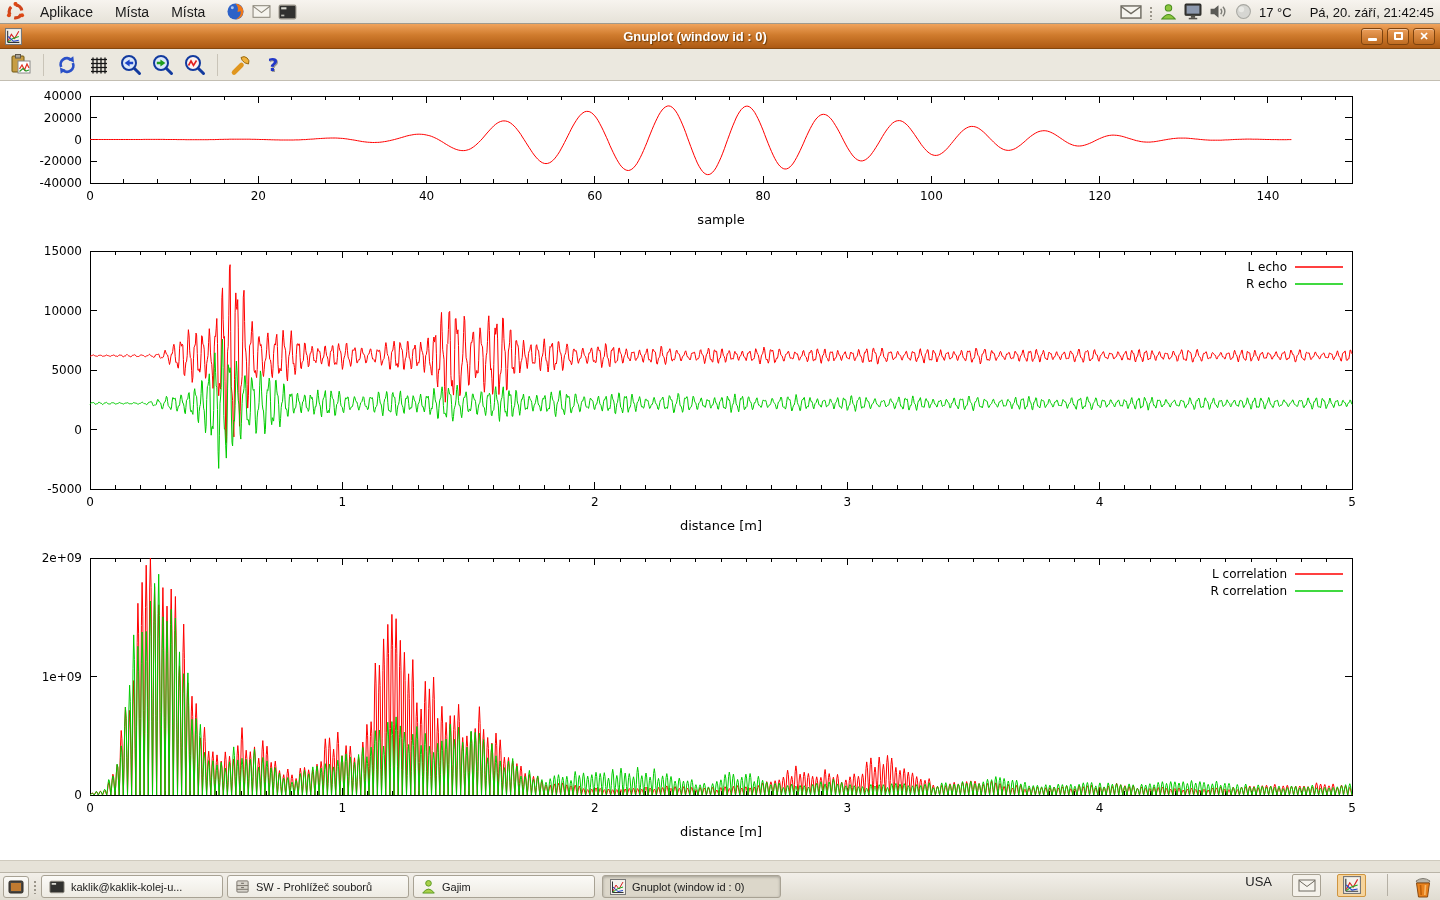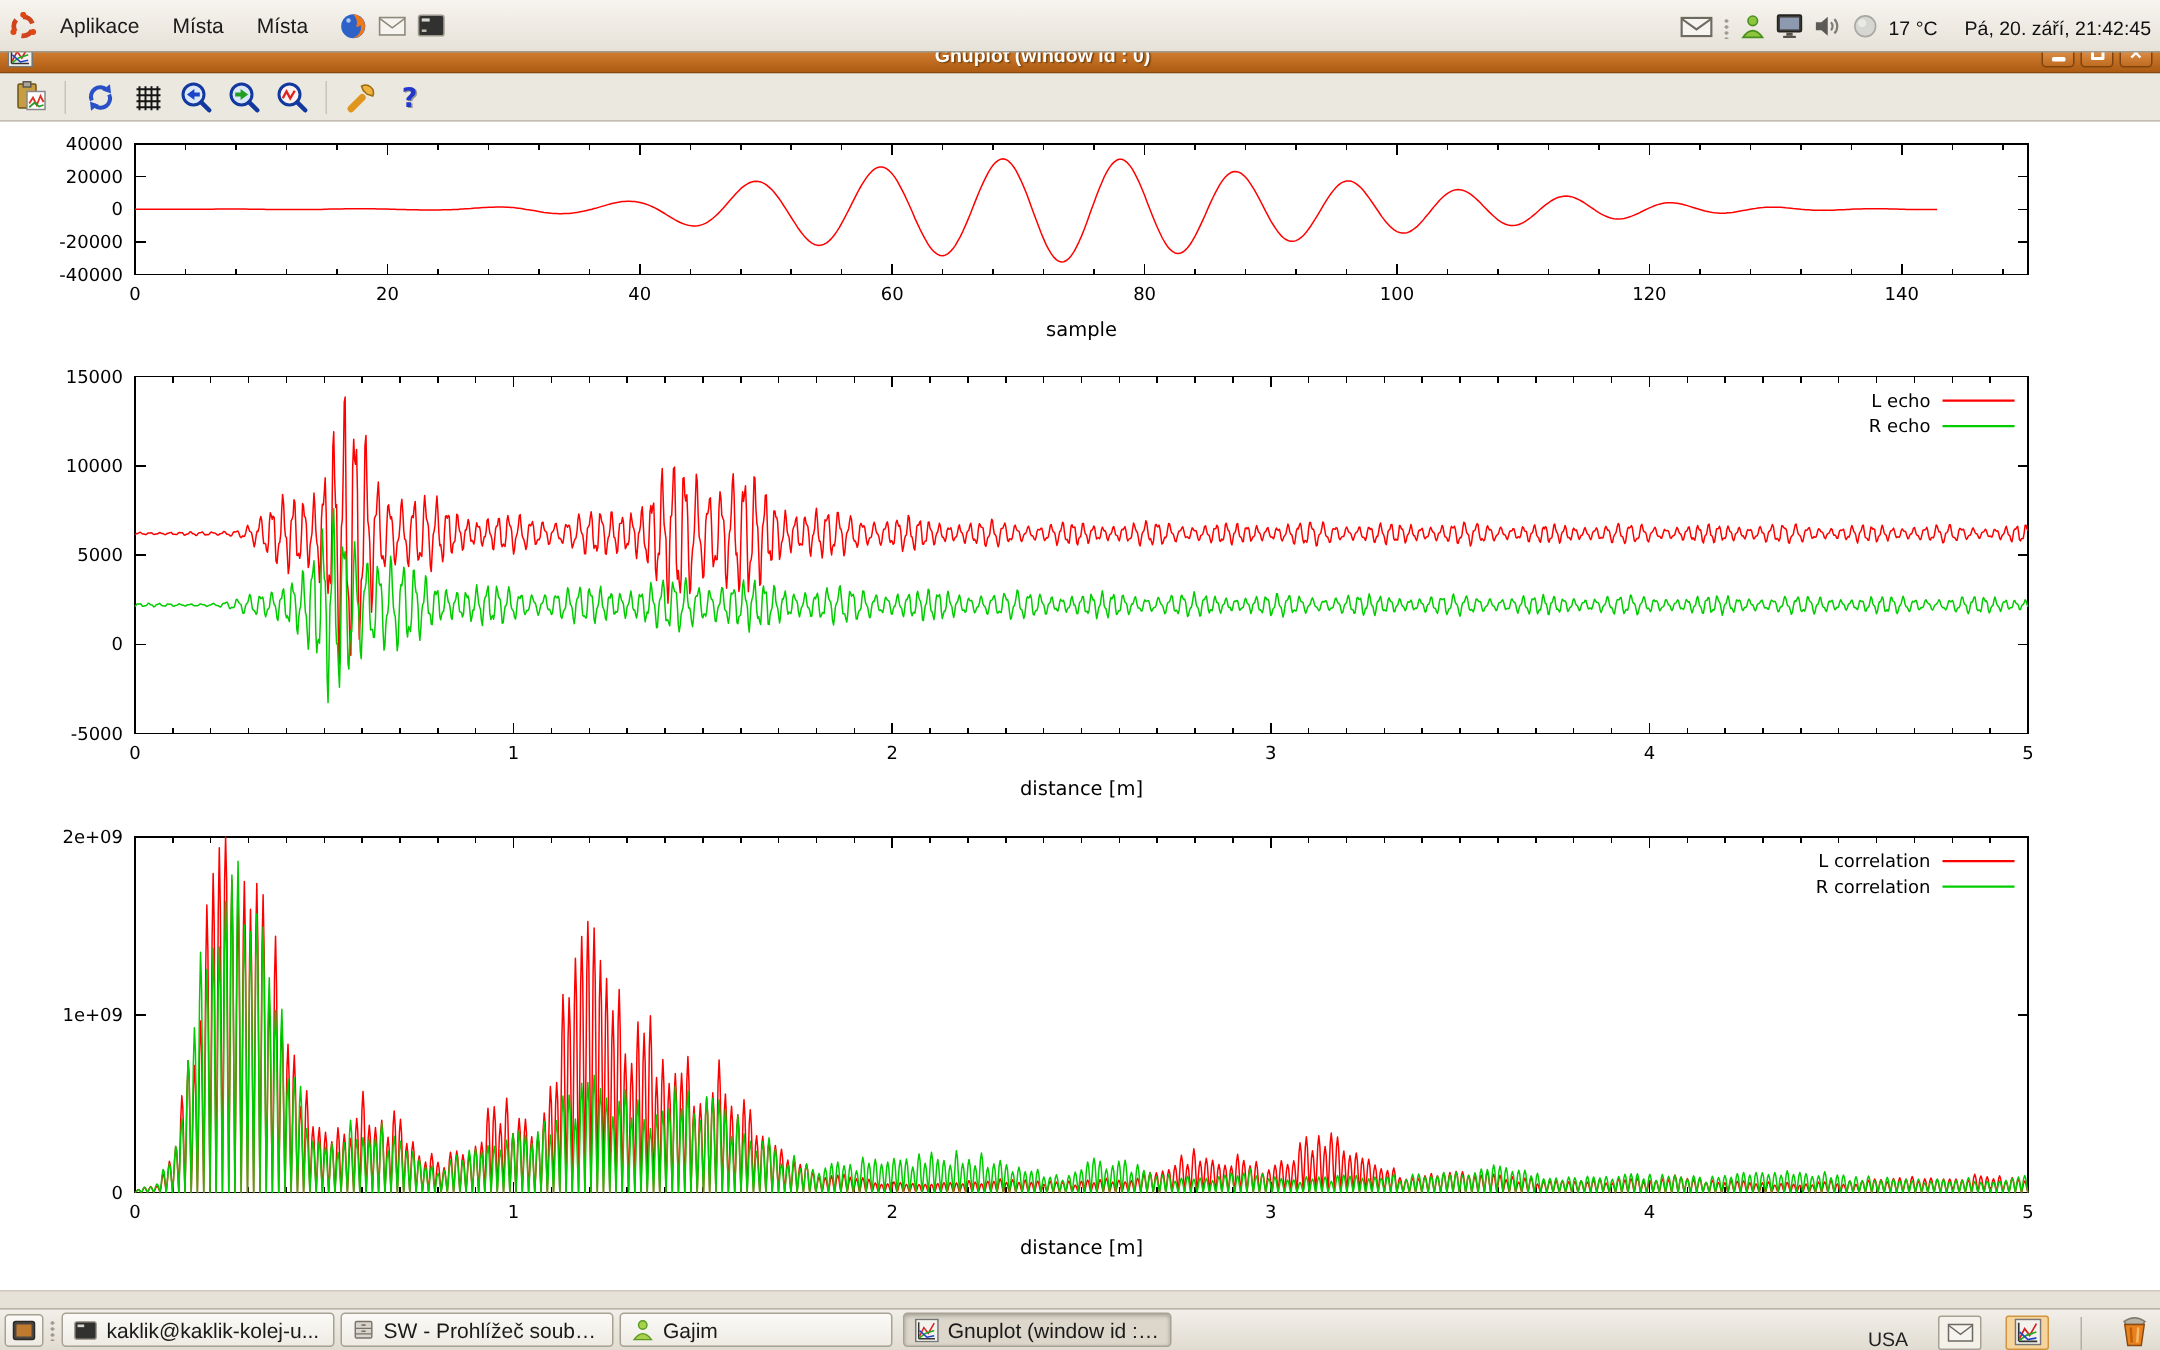"Aplikace" .panel { height: 35px -> 24px }
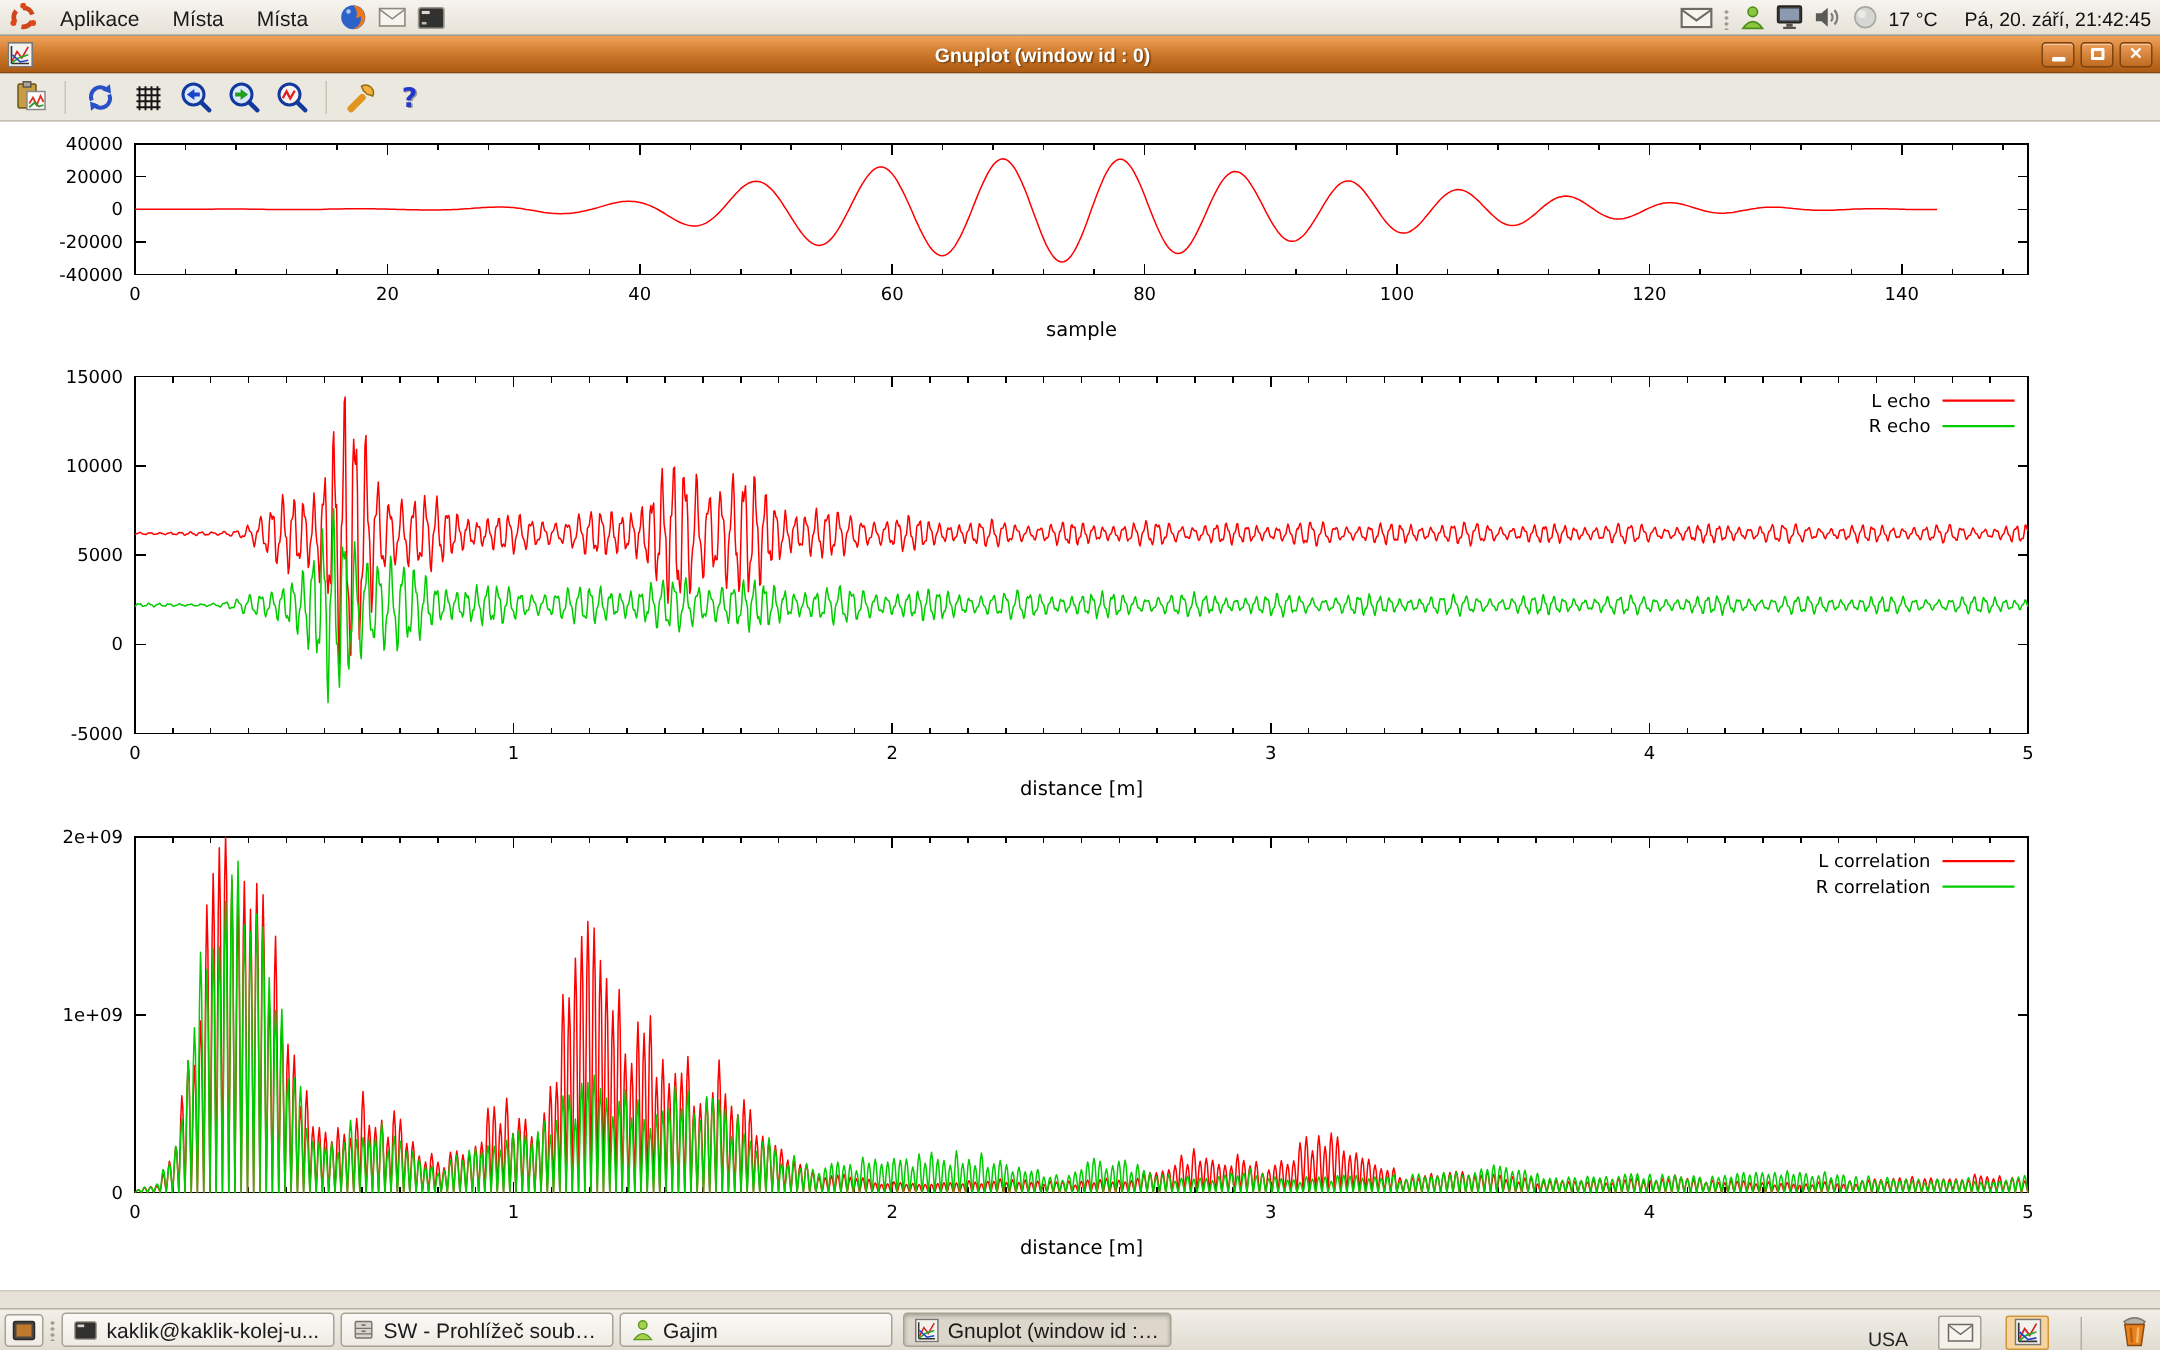"kaklik@kaklik-kolej-u..." .task-btn { font-size: 14px -> 11px }
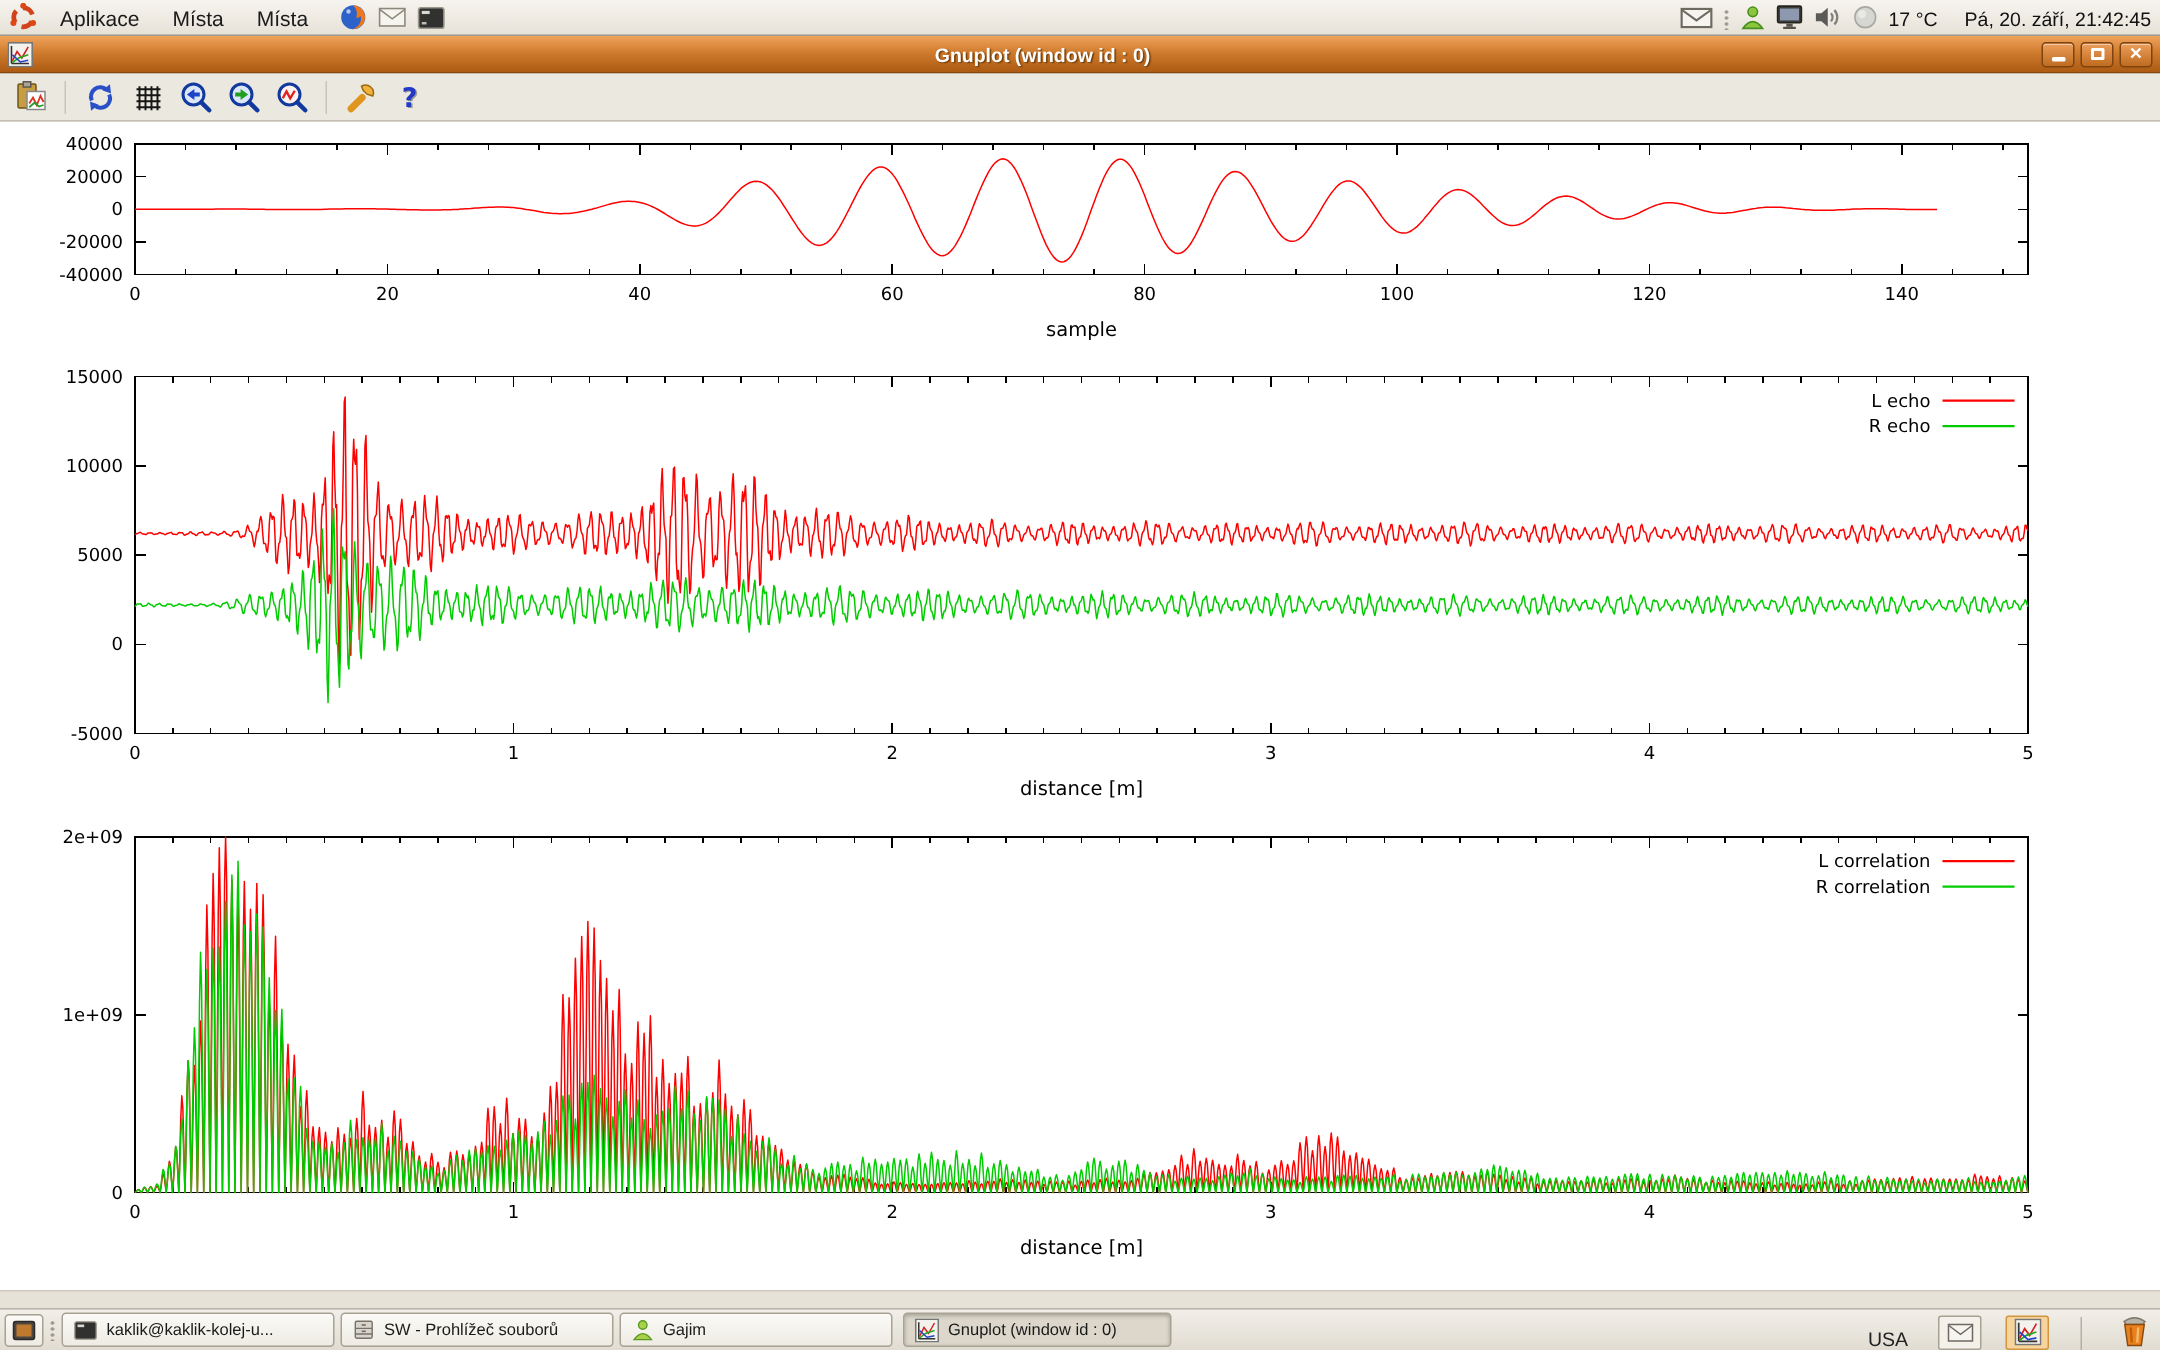"USA" .tb-right { align-items: flex-end -> flex-start }
